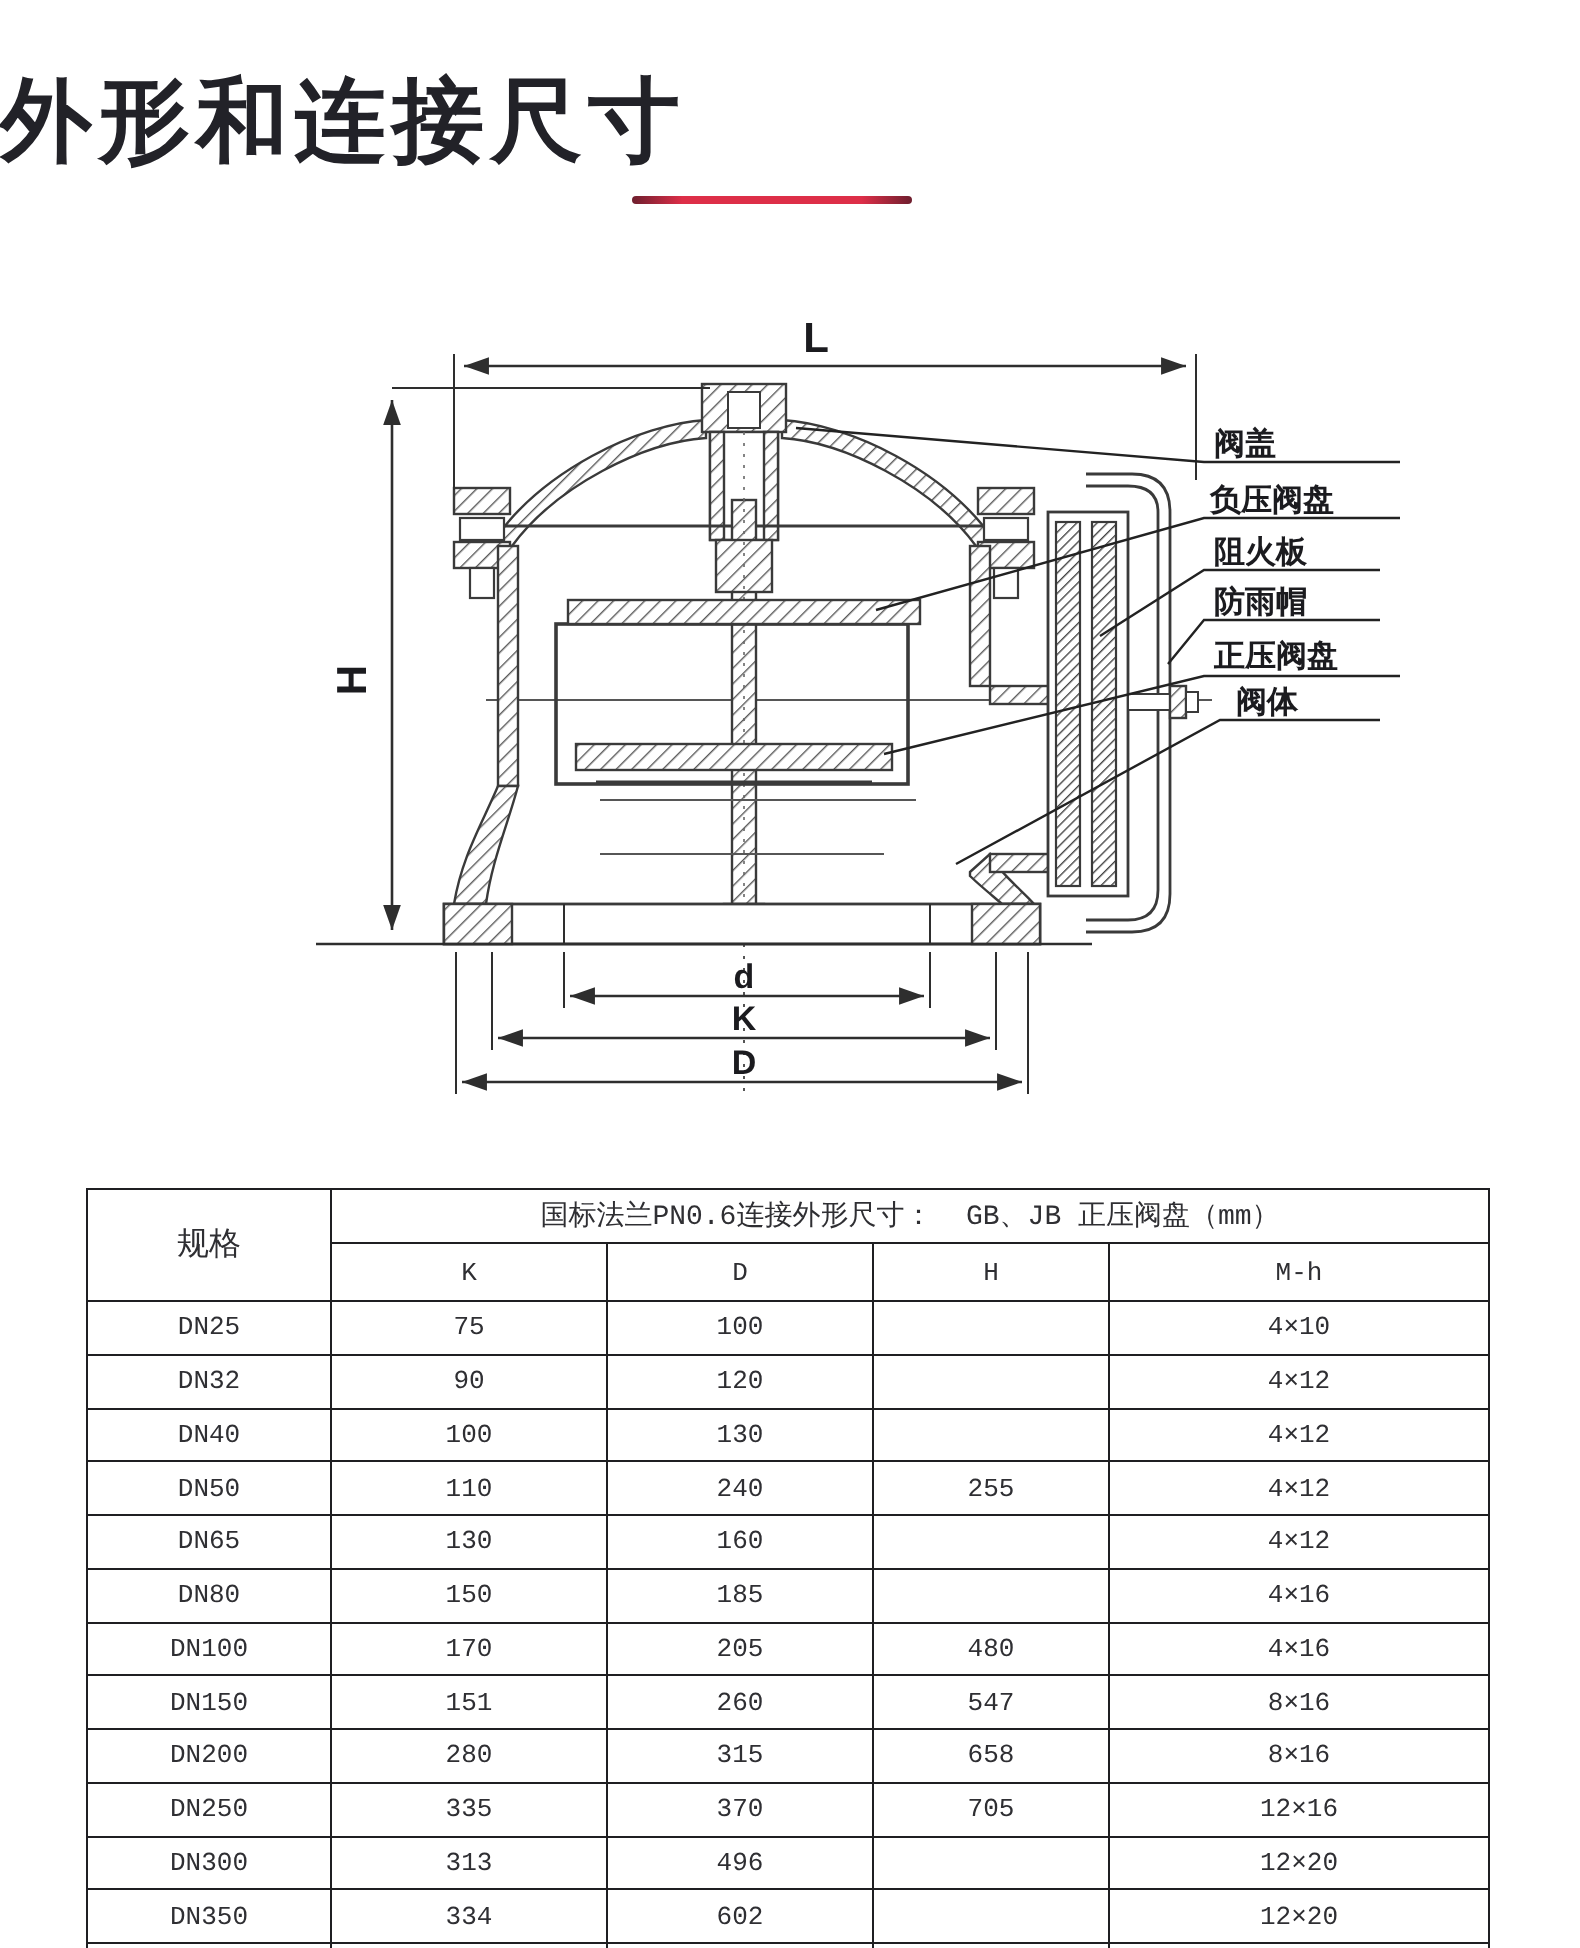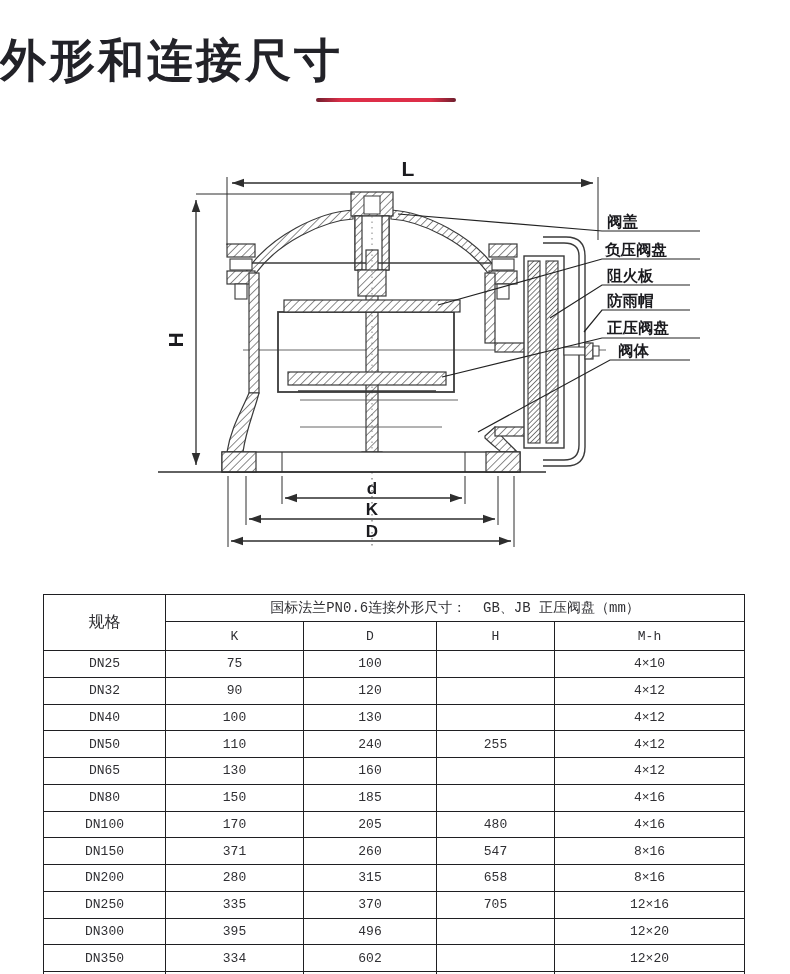"371" td { text: 371 -> 151 }
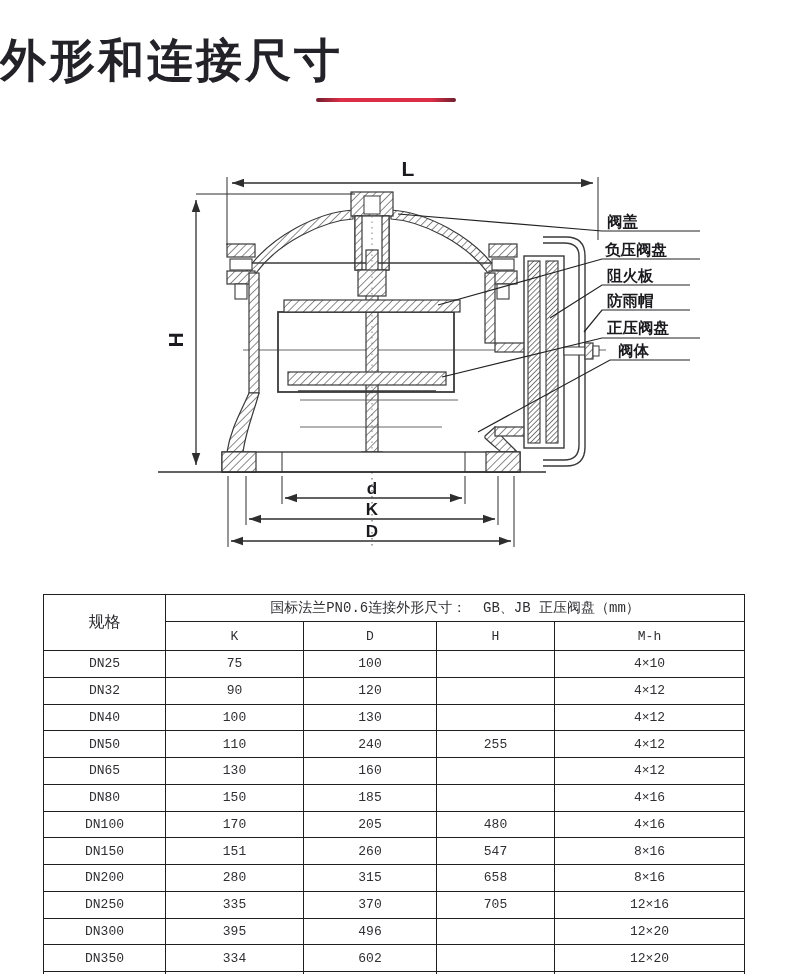"395" td { text: 395 -> 313 }
